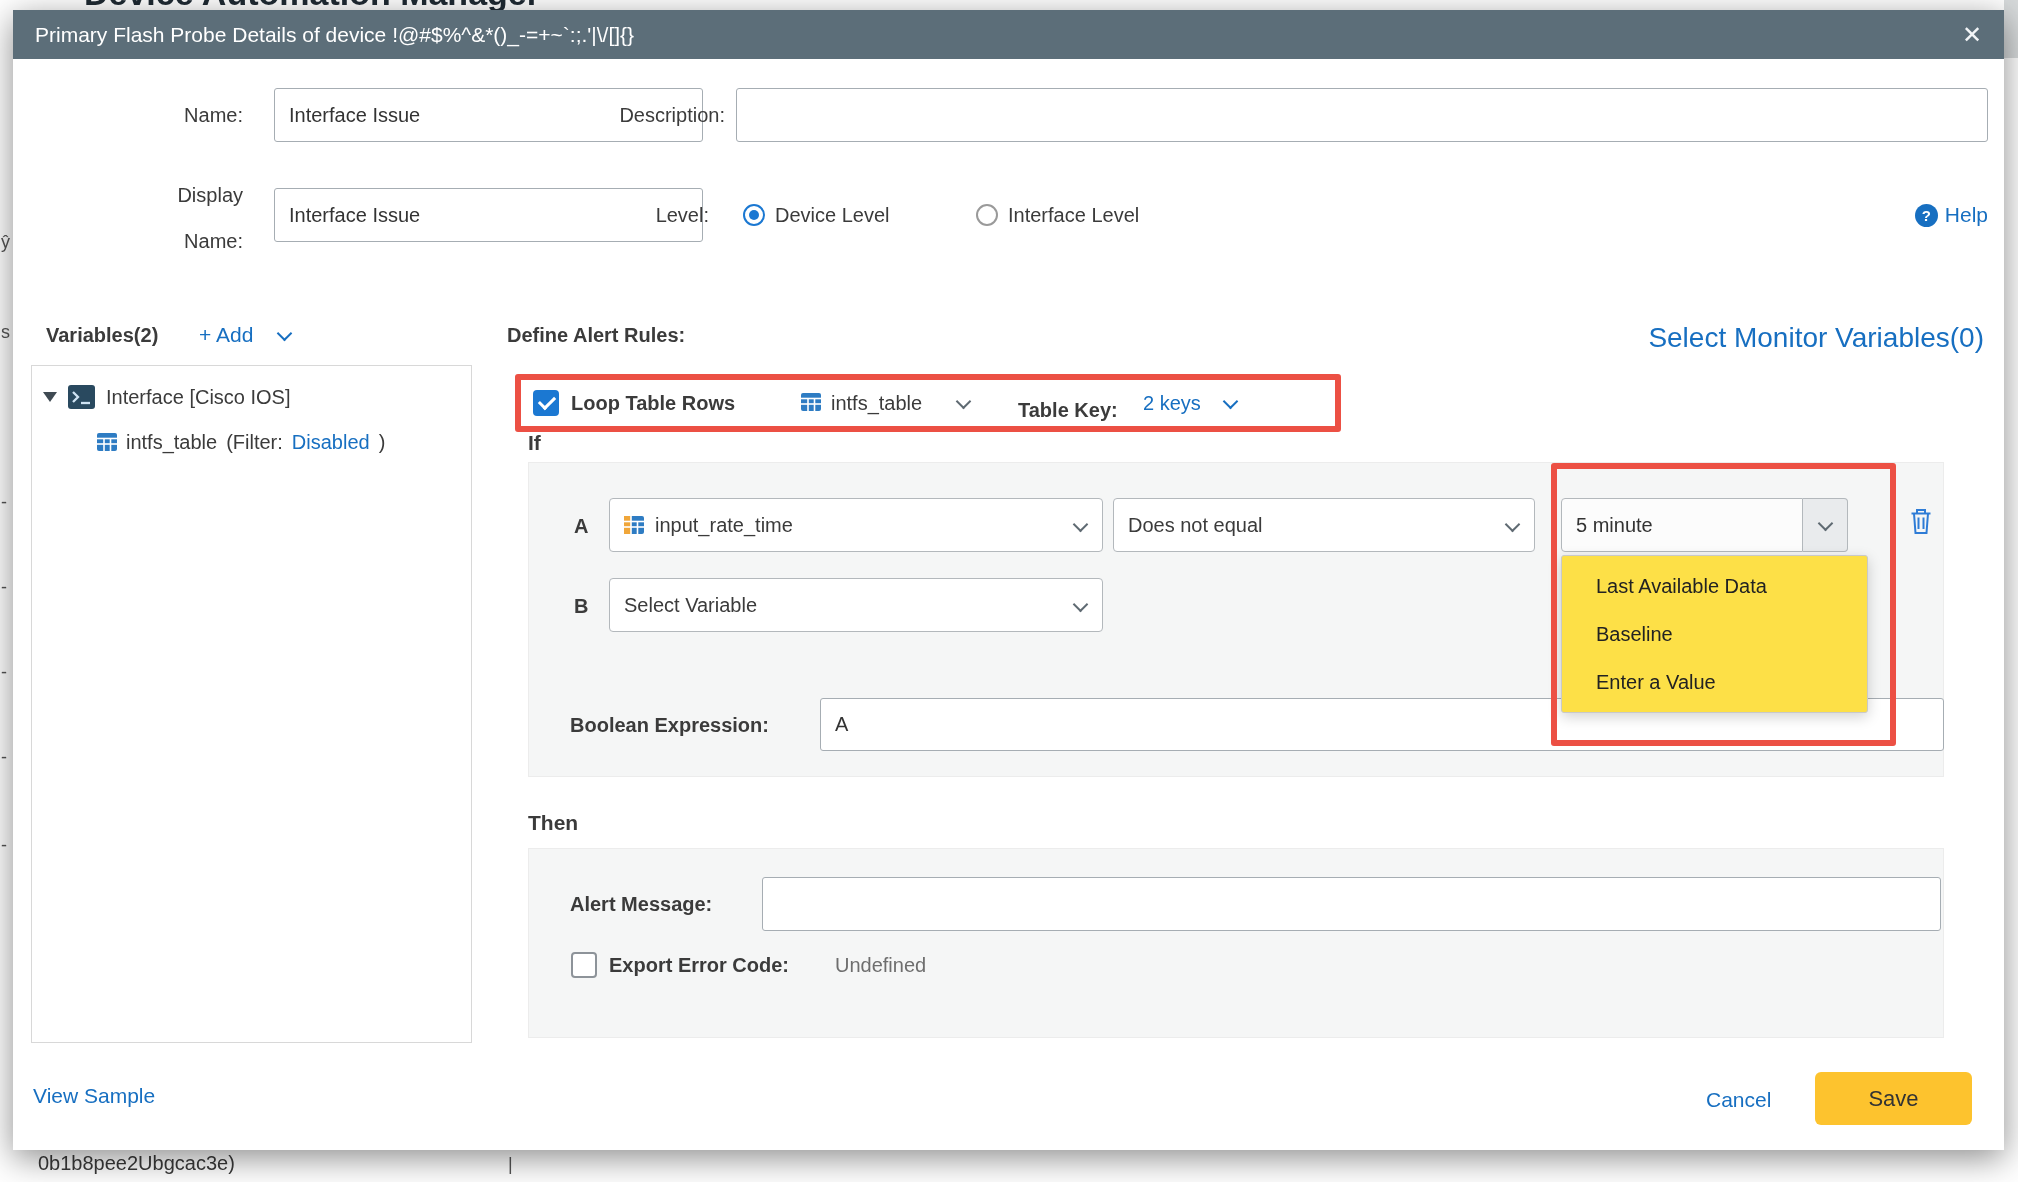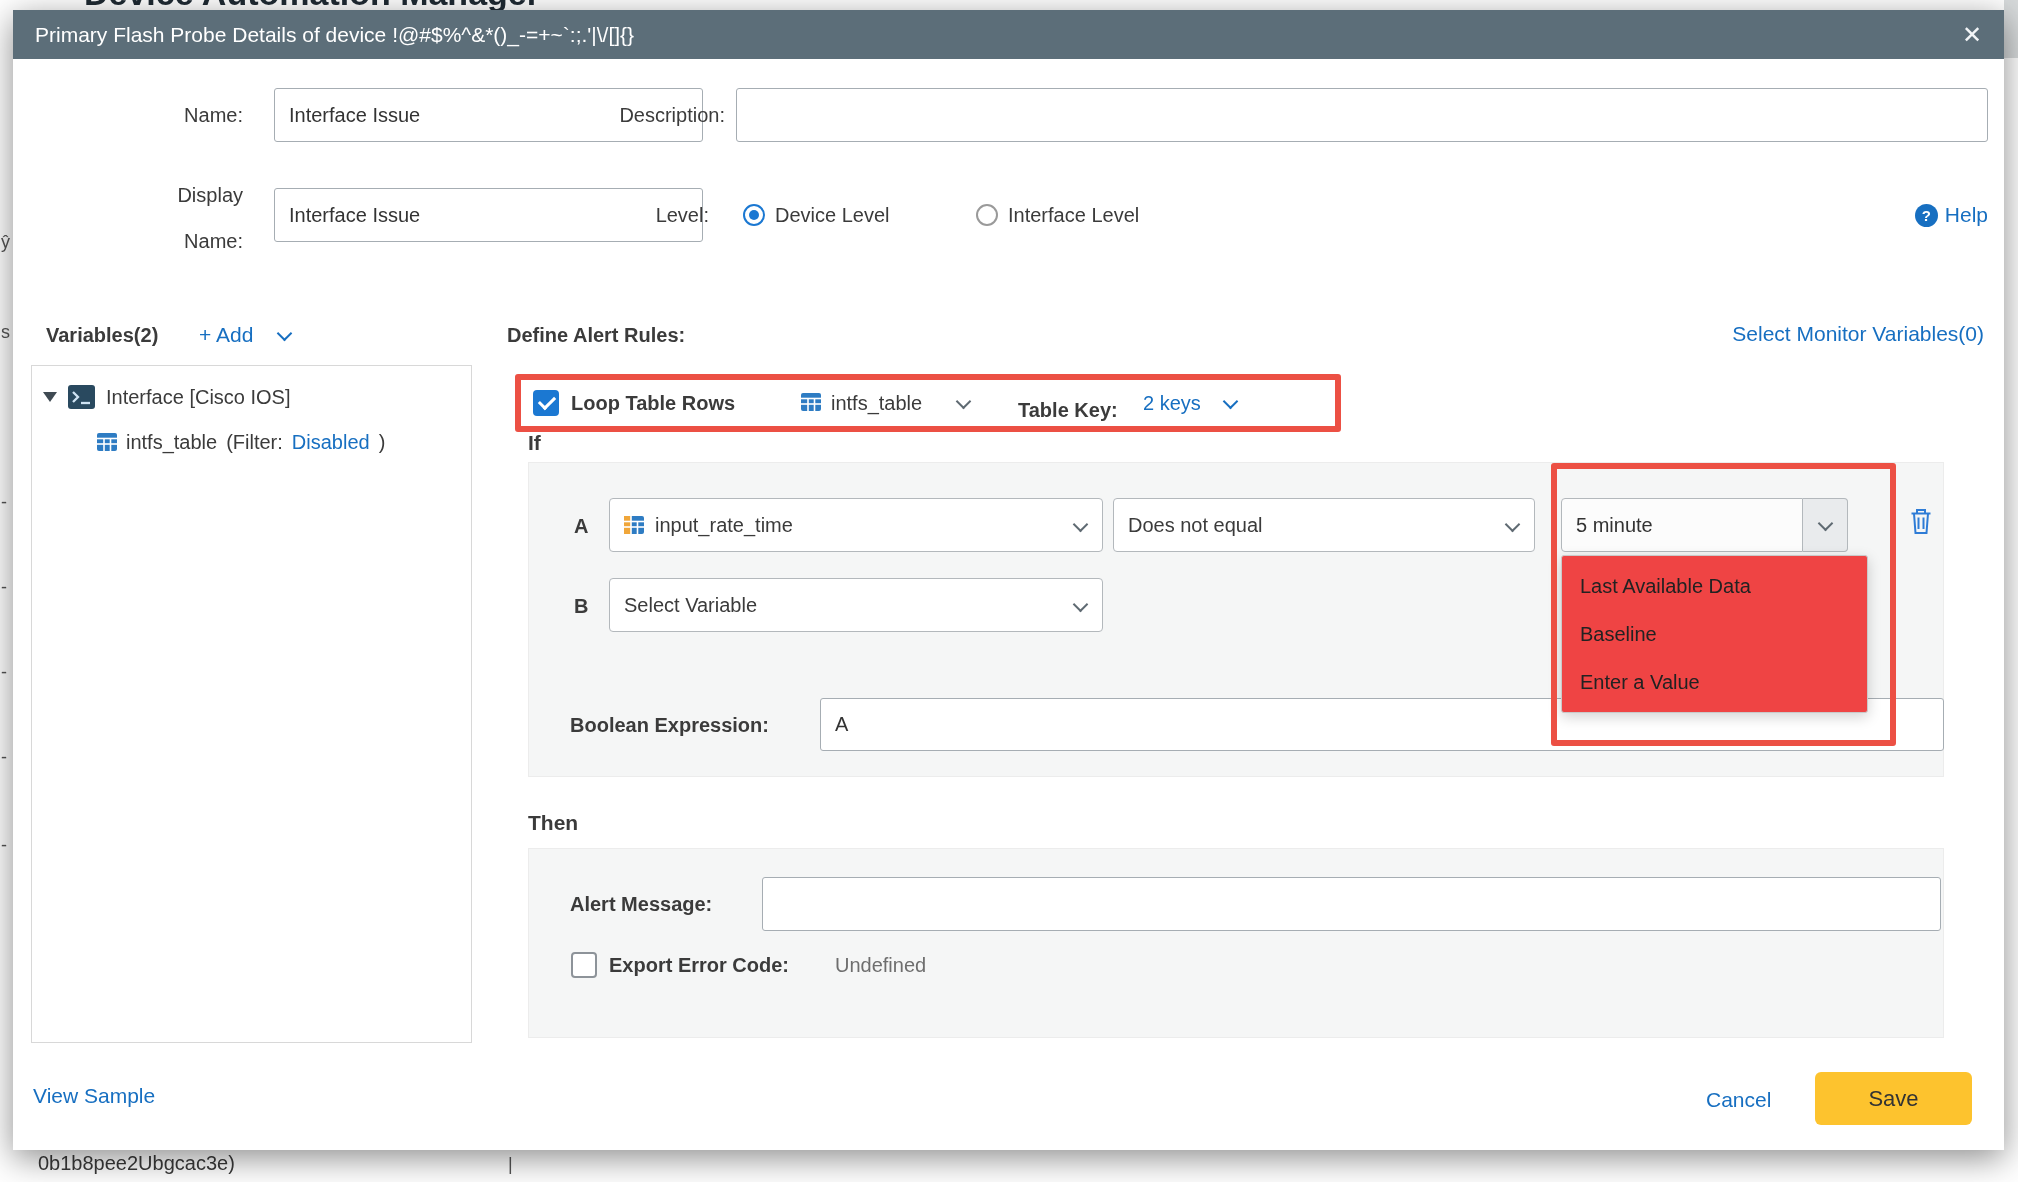"Select Monitor Variables(0)" div.link { font-size: 21px -> 28px }
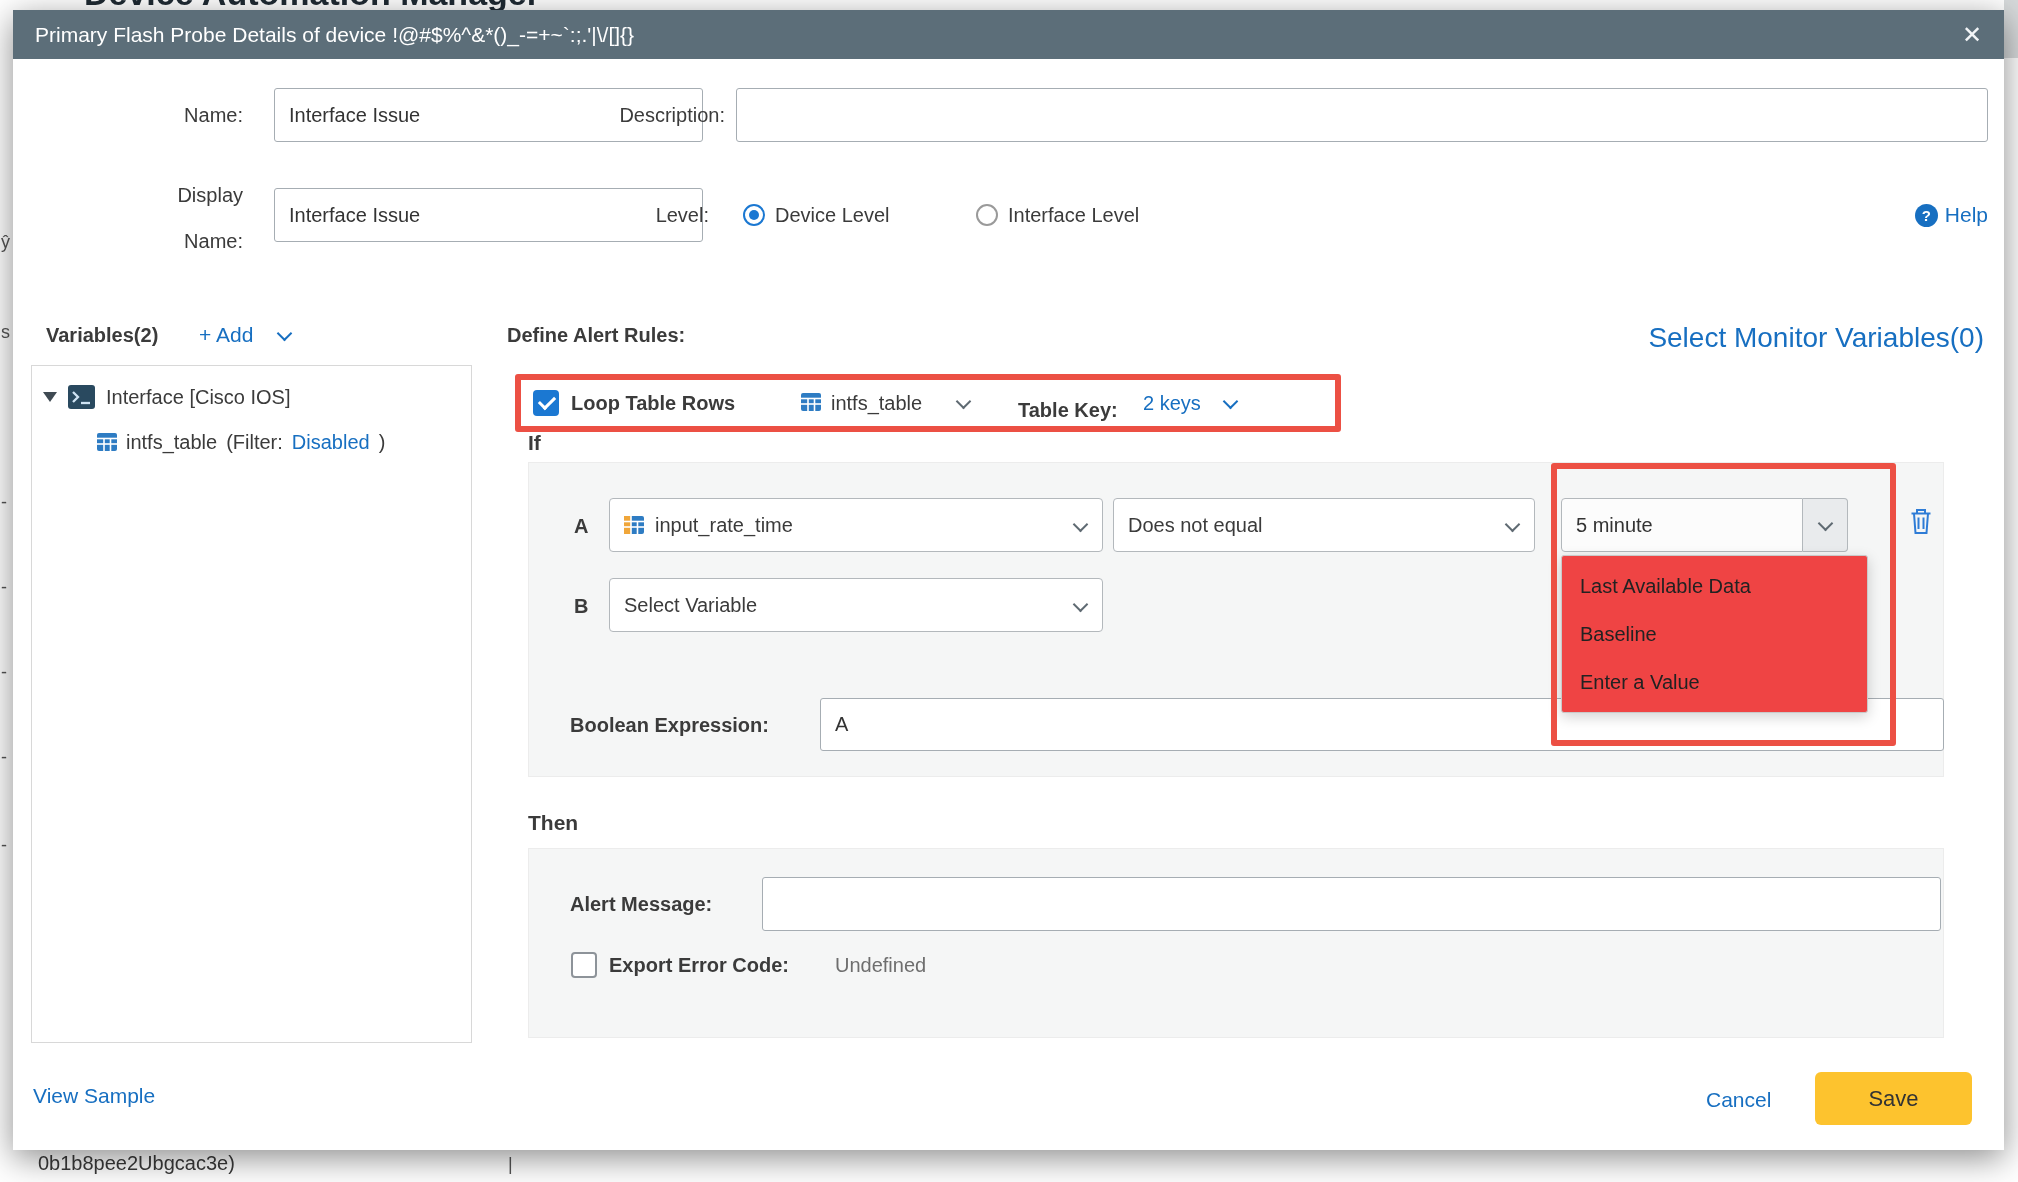"Last Available Data" .menu { background: #ef4444 -> #fde047; padding: 6px 0 -> 6px 16px }
